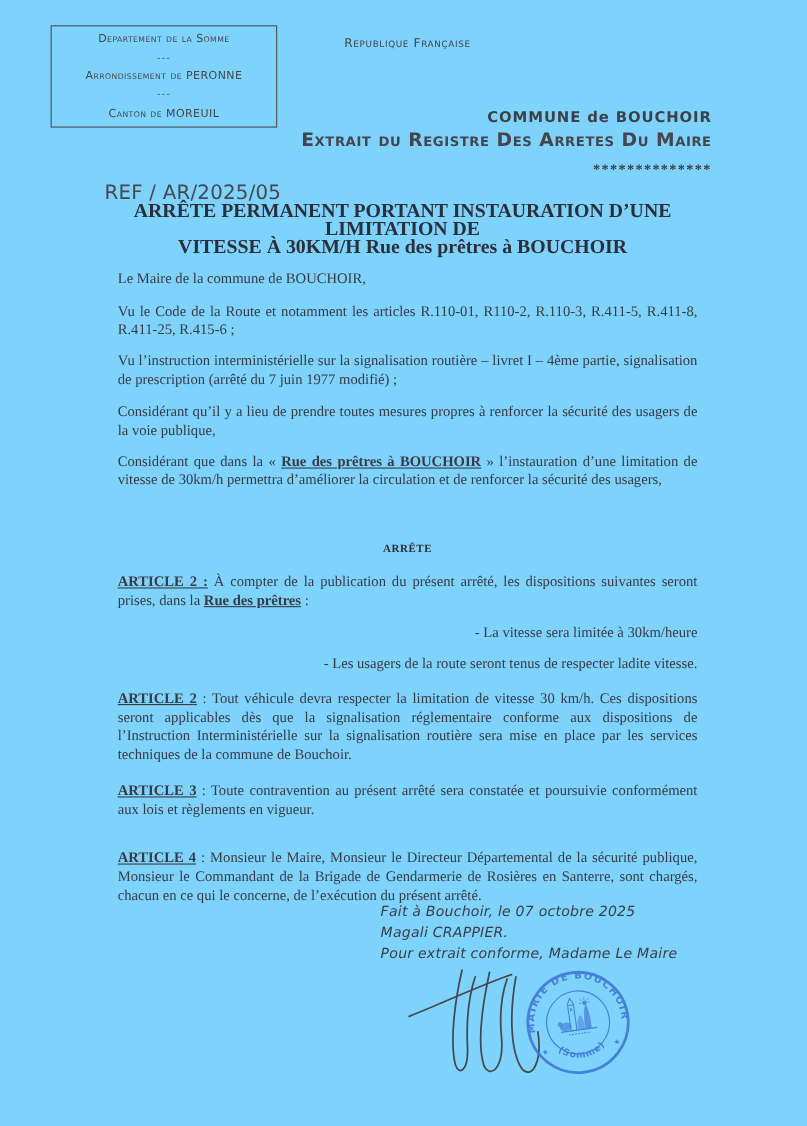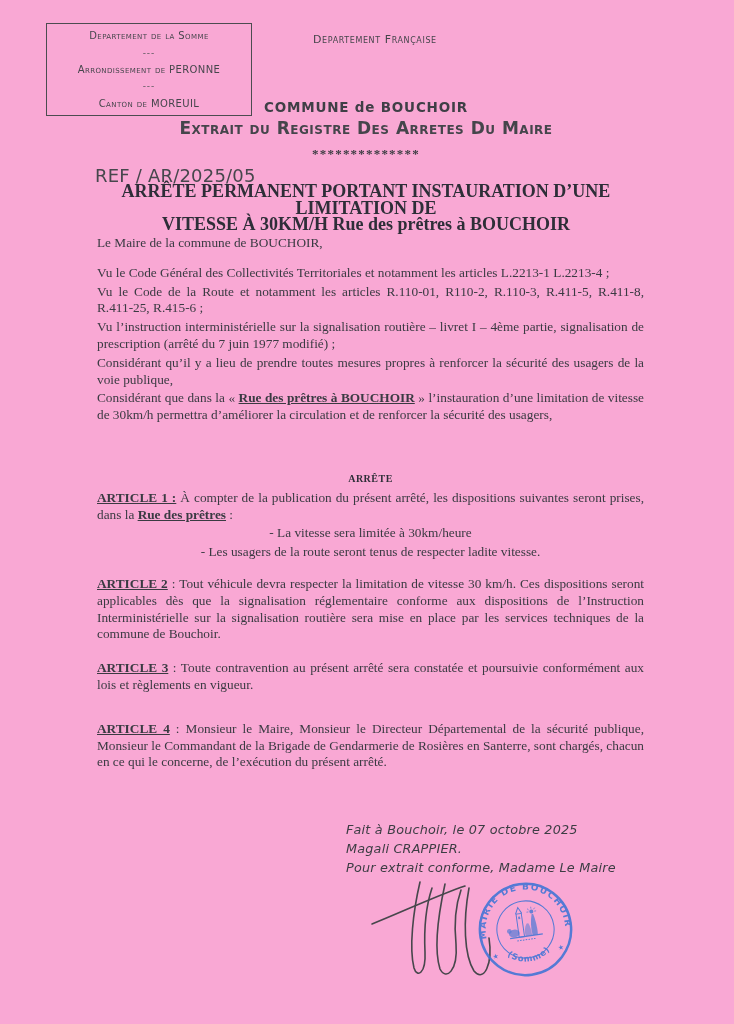"Departement de la Somme" .page { background: #f9a8d4 -> #7dd3fc }
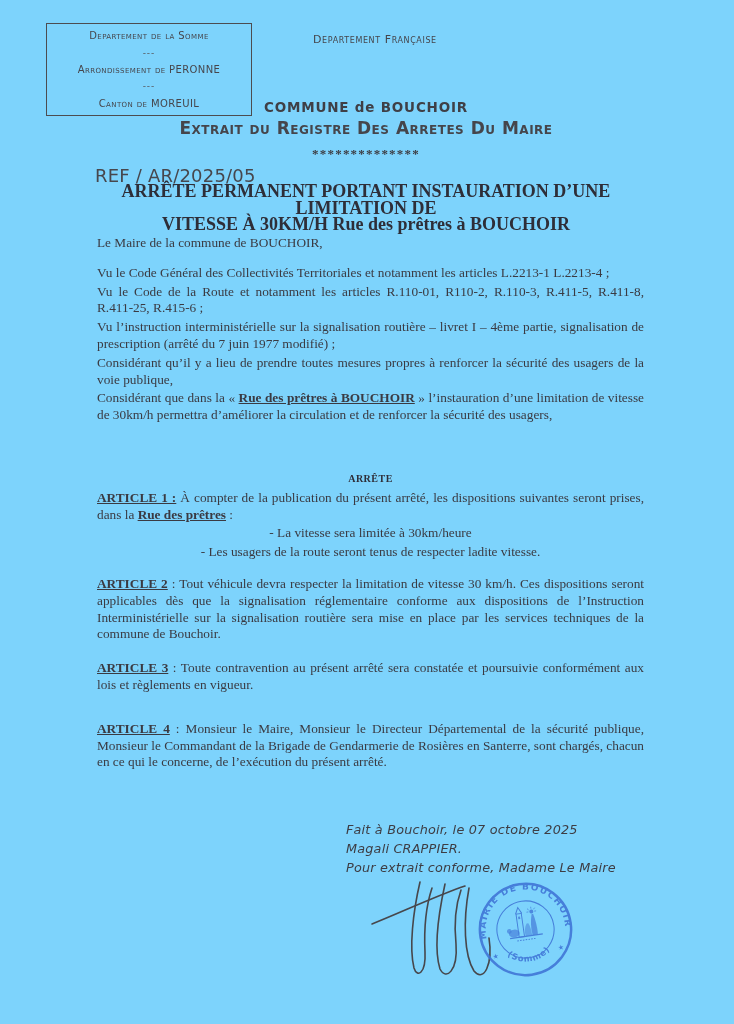"Departement Française" div.republic { text: Departement -> Republique }
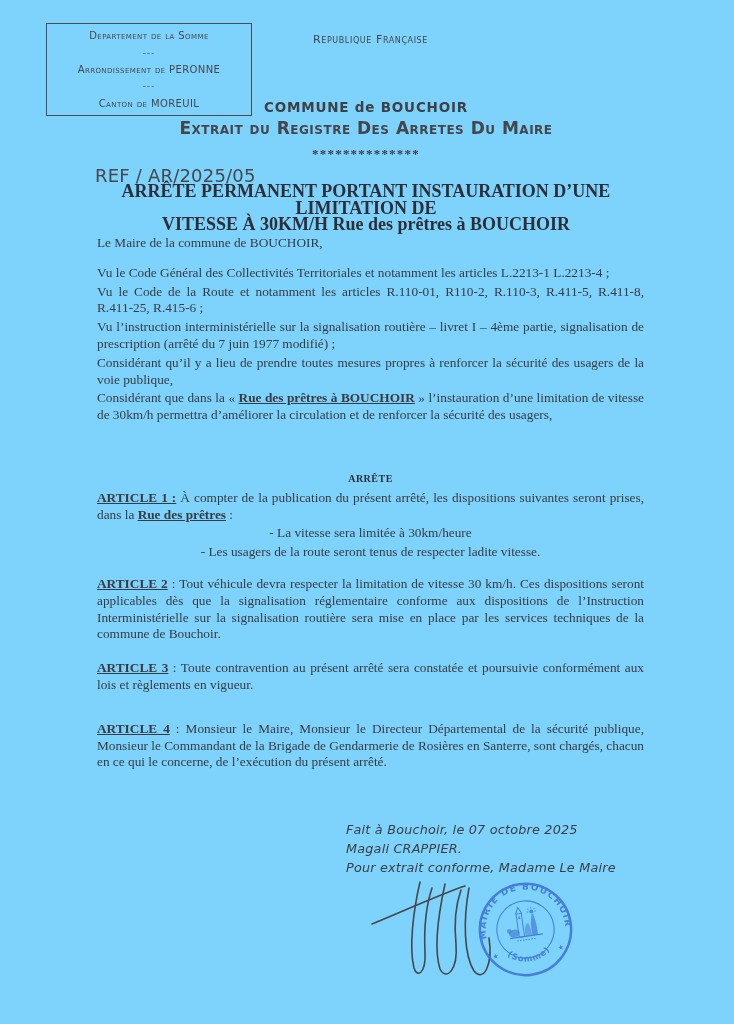"COMMUNE de BOUCHOIR" .center-head { text-align: center -> right }
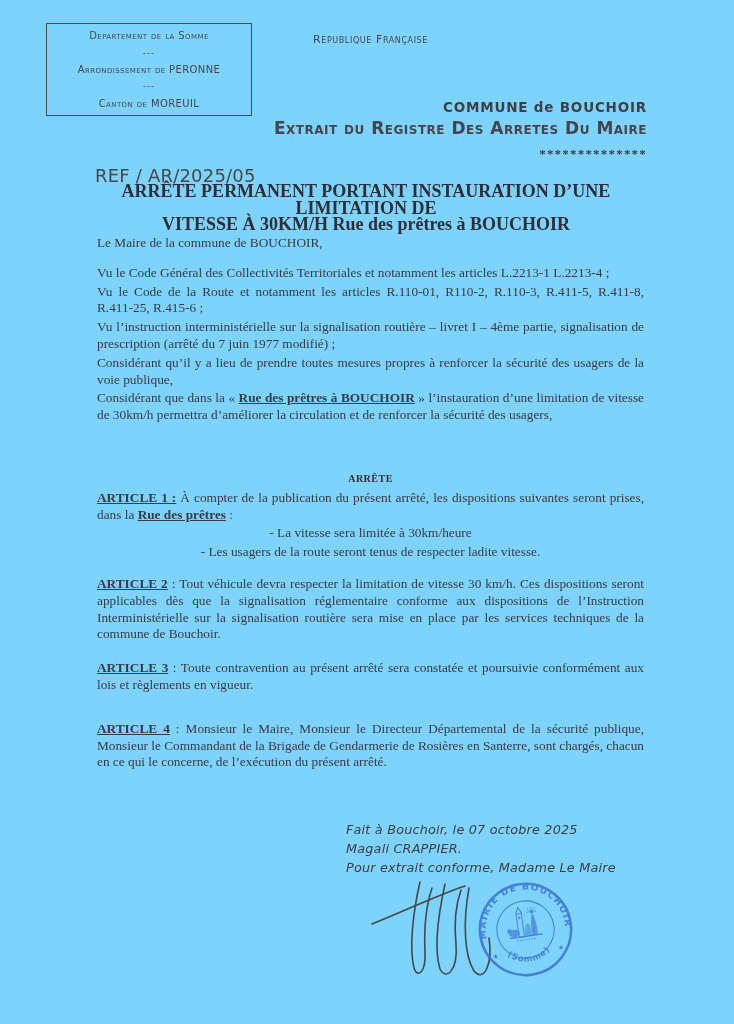"Le Maire de la commune" .body-text p { margin: 2px -> 12px }
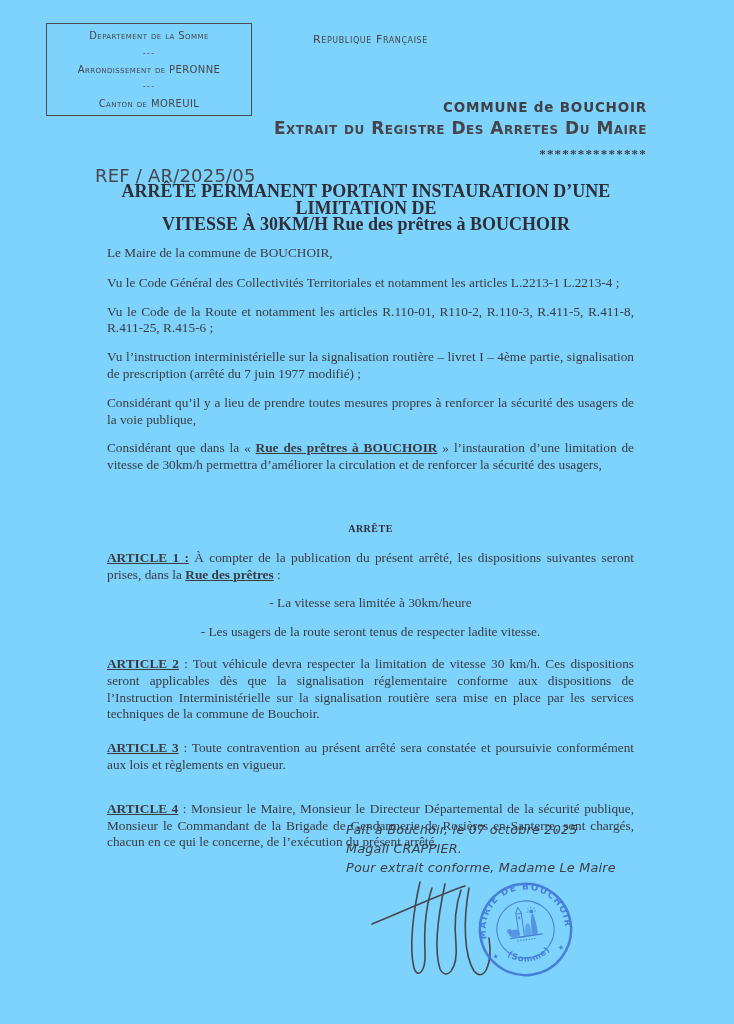"Vu le Code Général des" p { html: <p>Vu le Code Général des Collectivités Territoriales et notamment les articles L.2213-1 L.2213-4 ;</p> -> none }
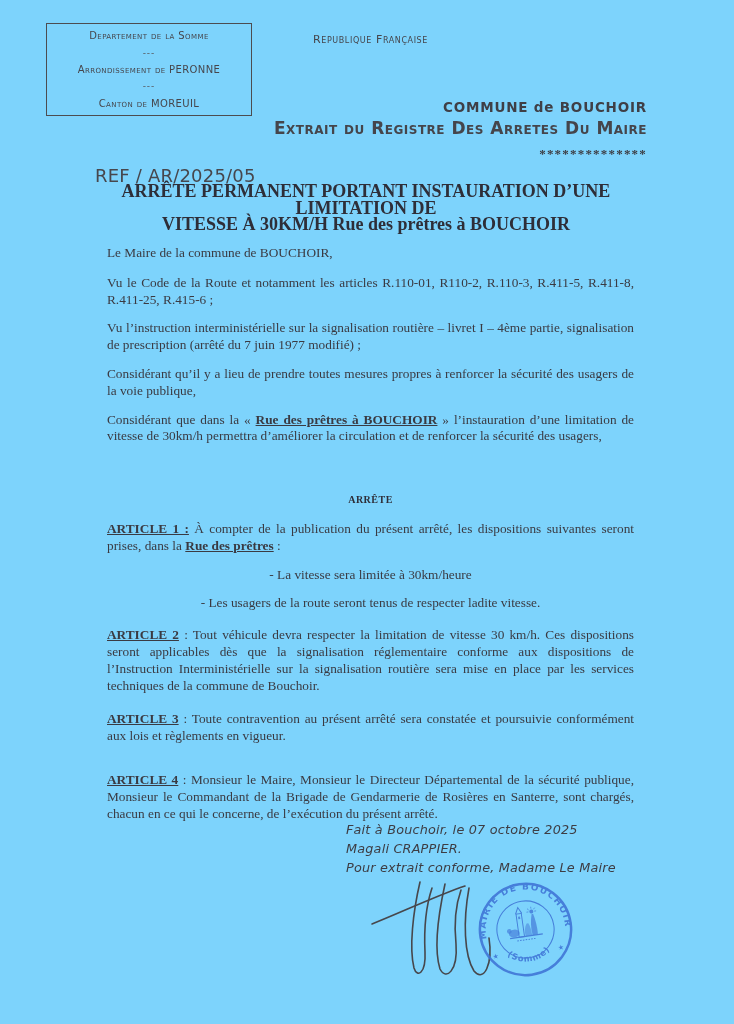"ARTICLE 1 :" span.bu { text: 1 -> 2 }
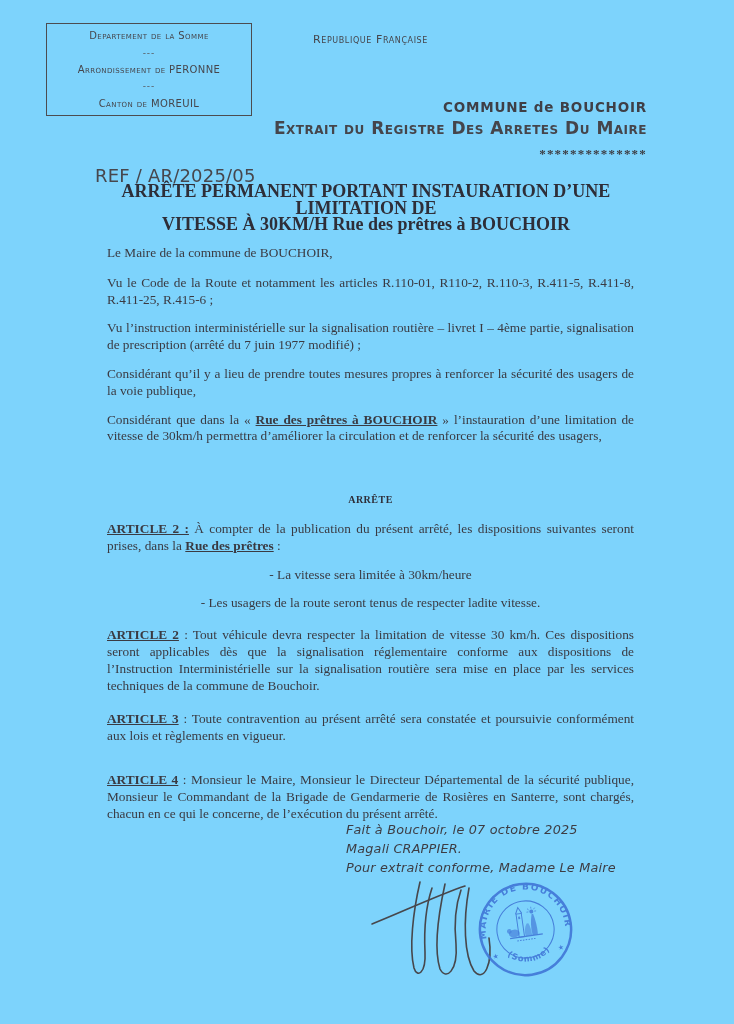"- La vitesse sera limitée" .bullet { text-align: center -> right }
